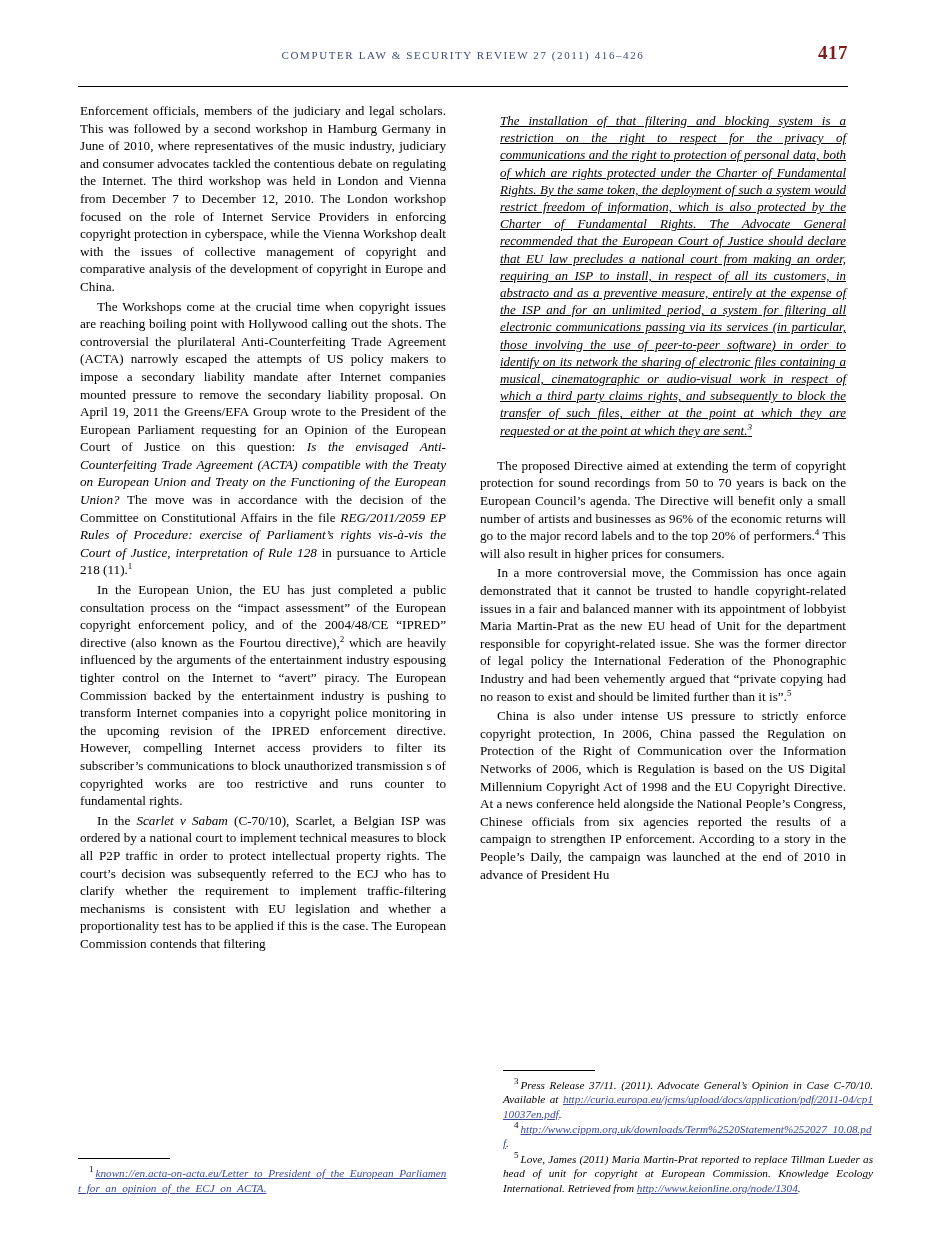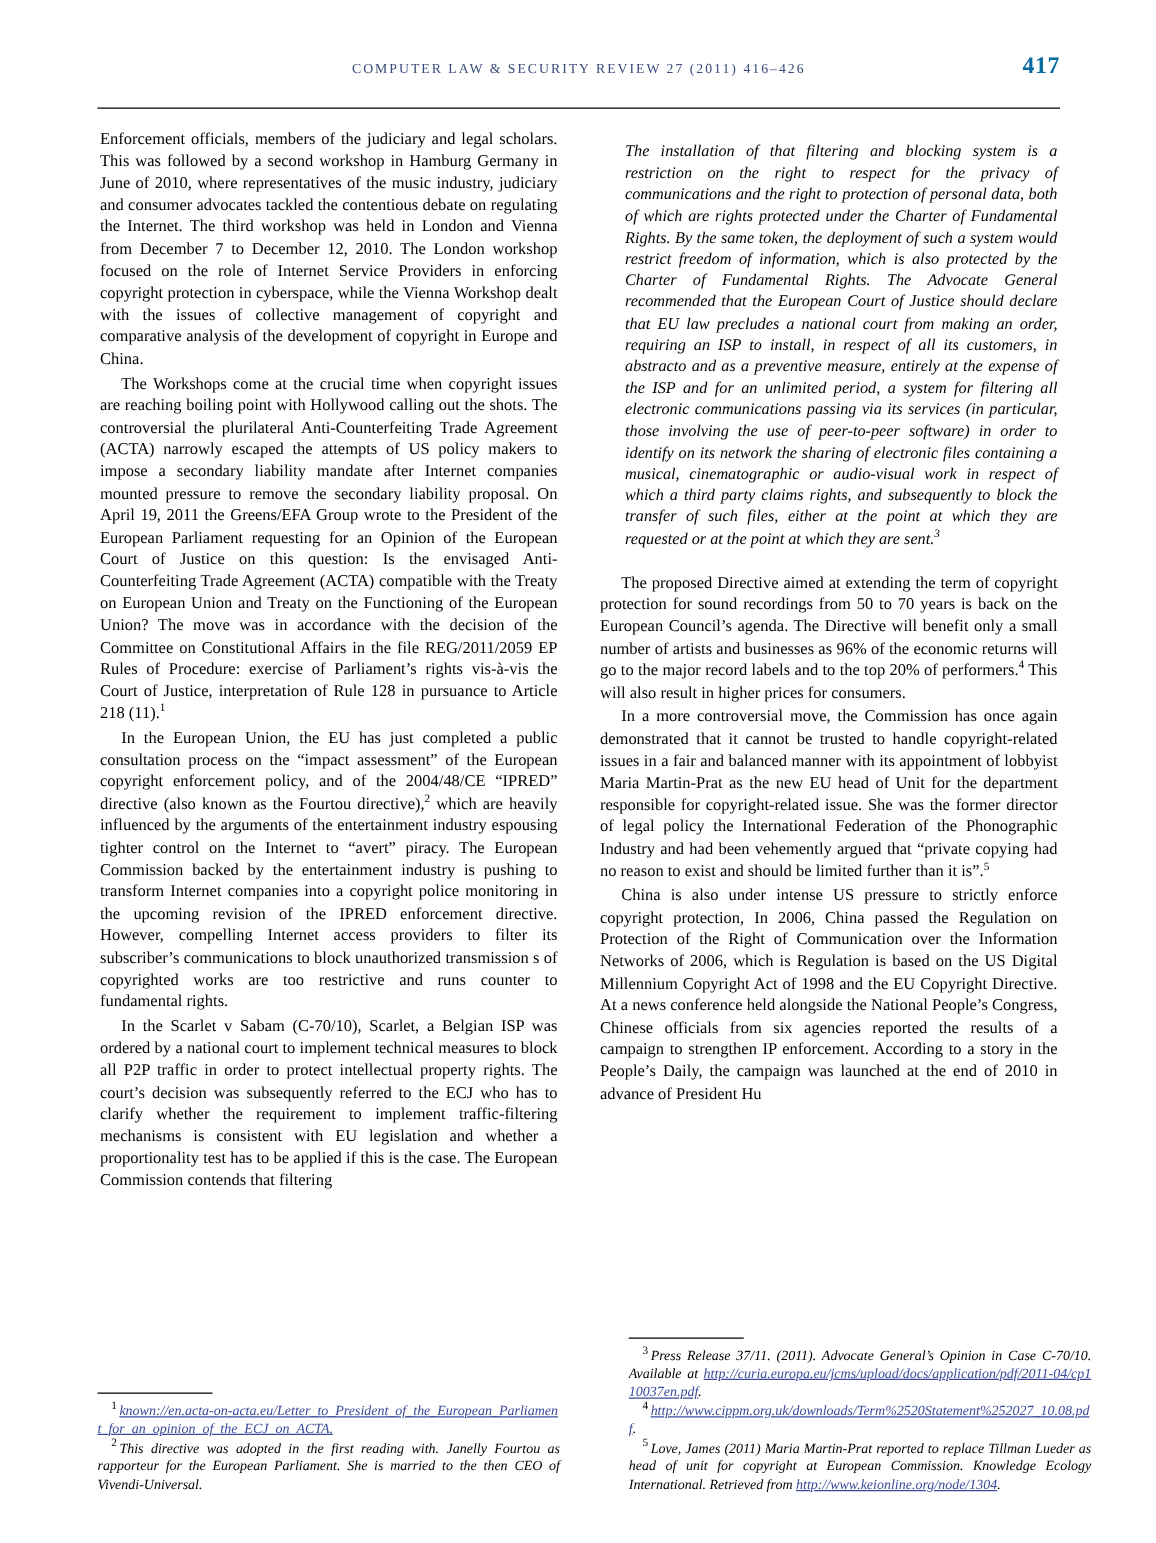"417" .page-number { color: #0369a1 -> #7f1d1d }
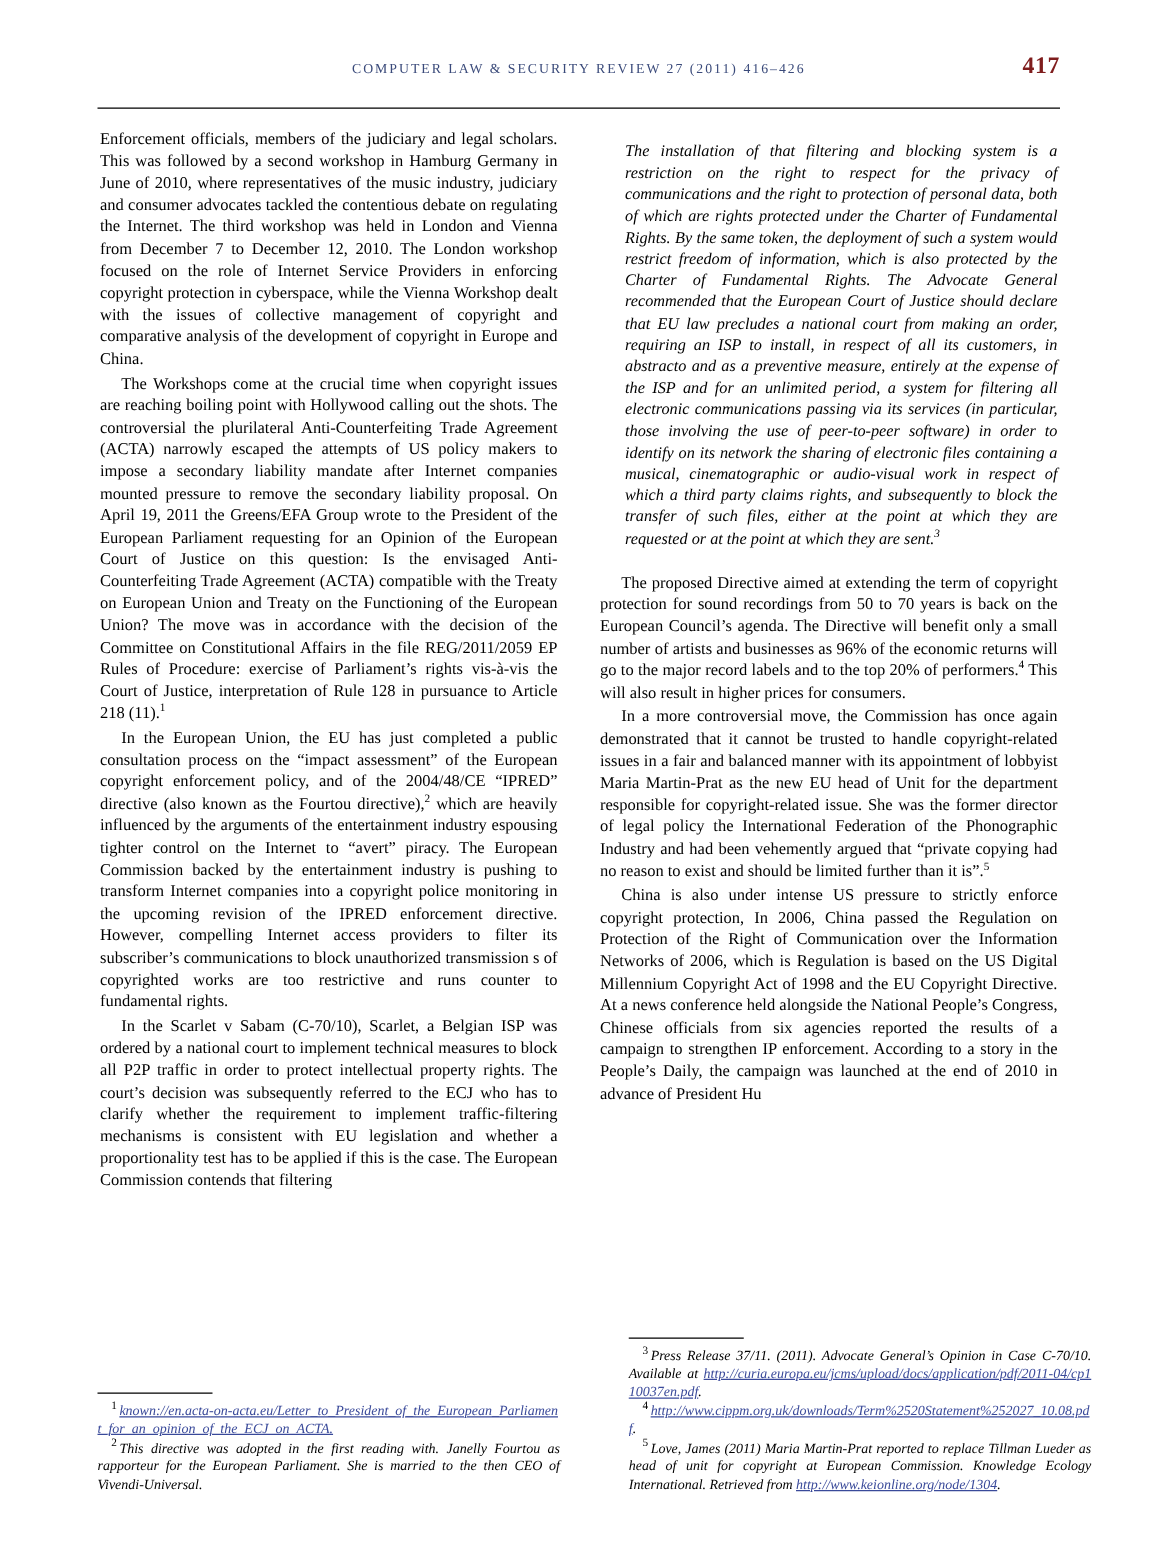"The installation of that filtering" .blockquote { text-decoration: none -> underline }
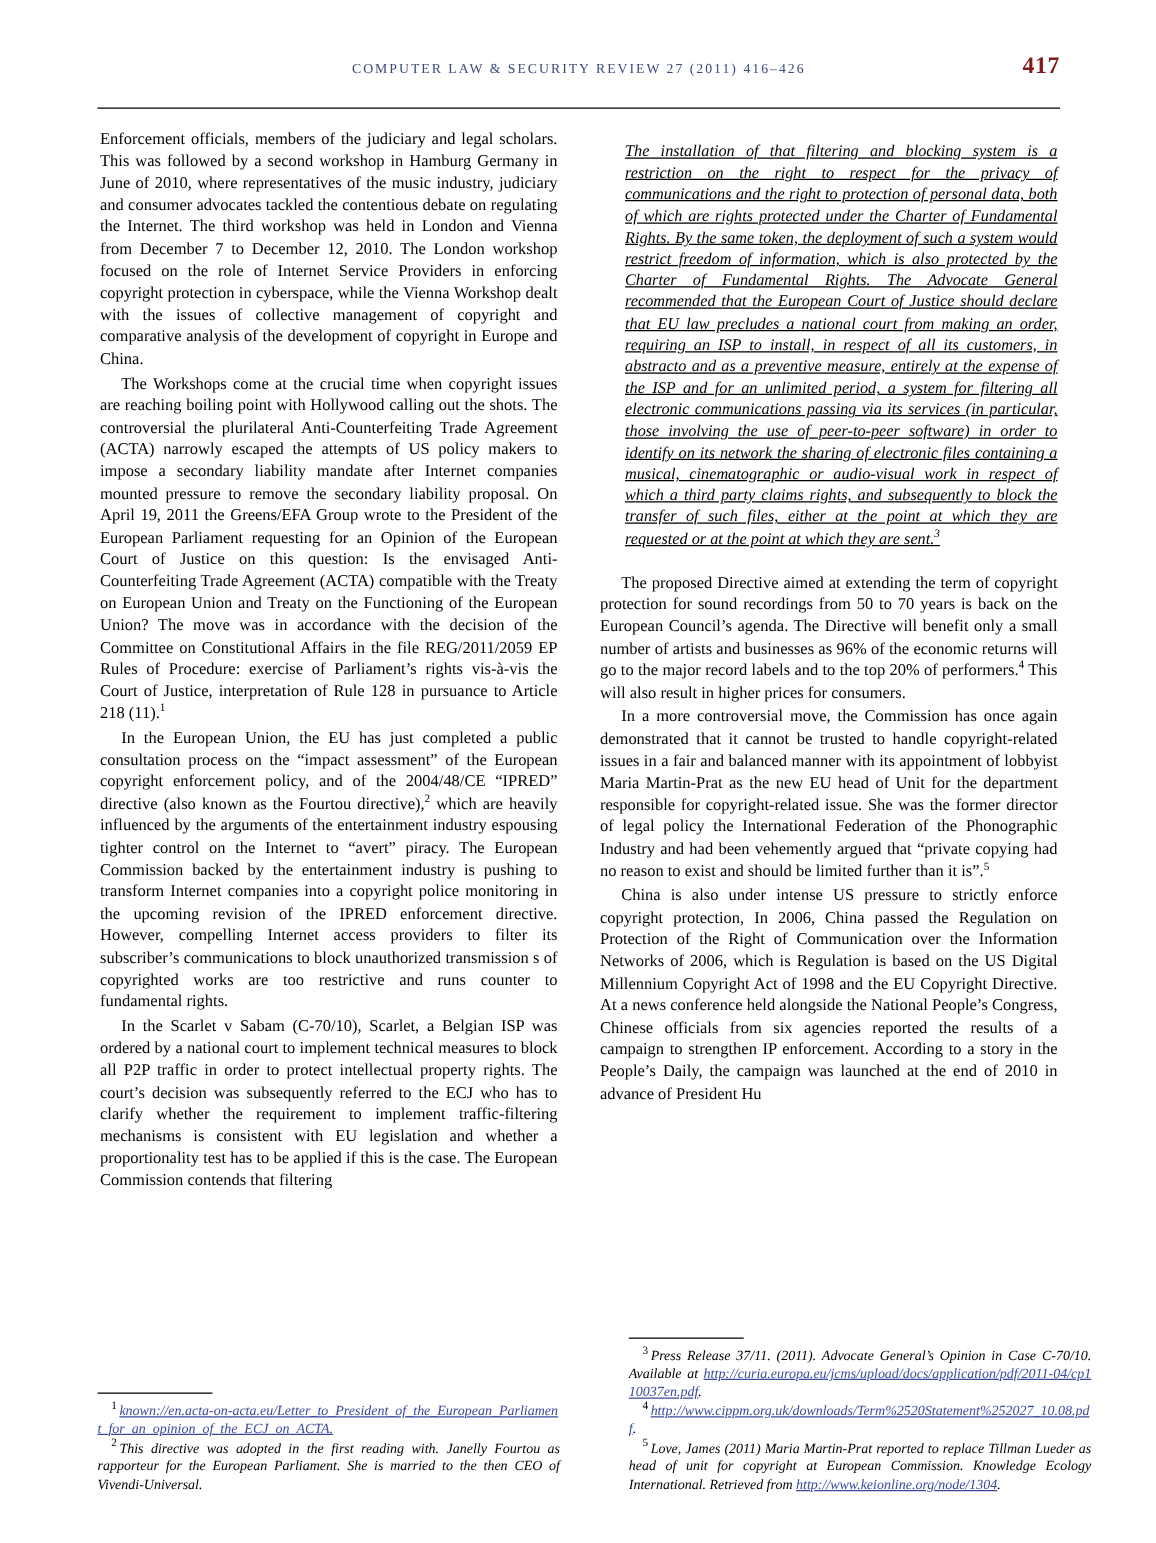"Is the envisaged Anti-Counterfeiting" .it { font-style: none -> italic }
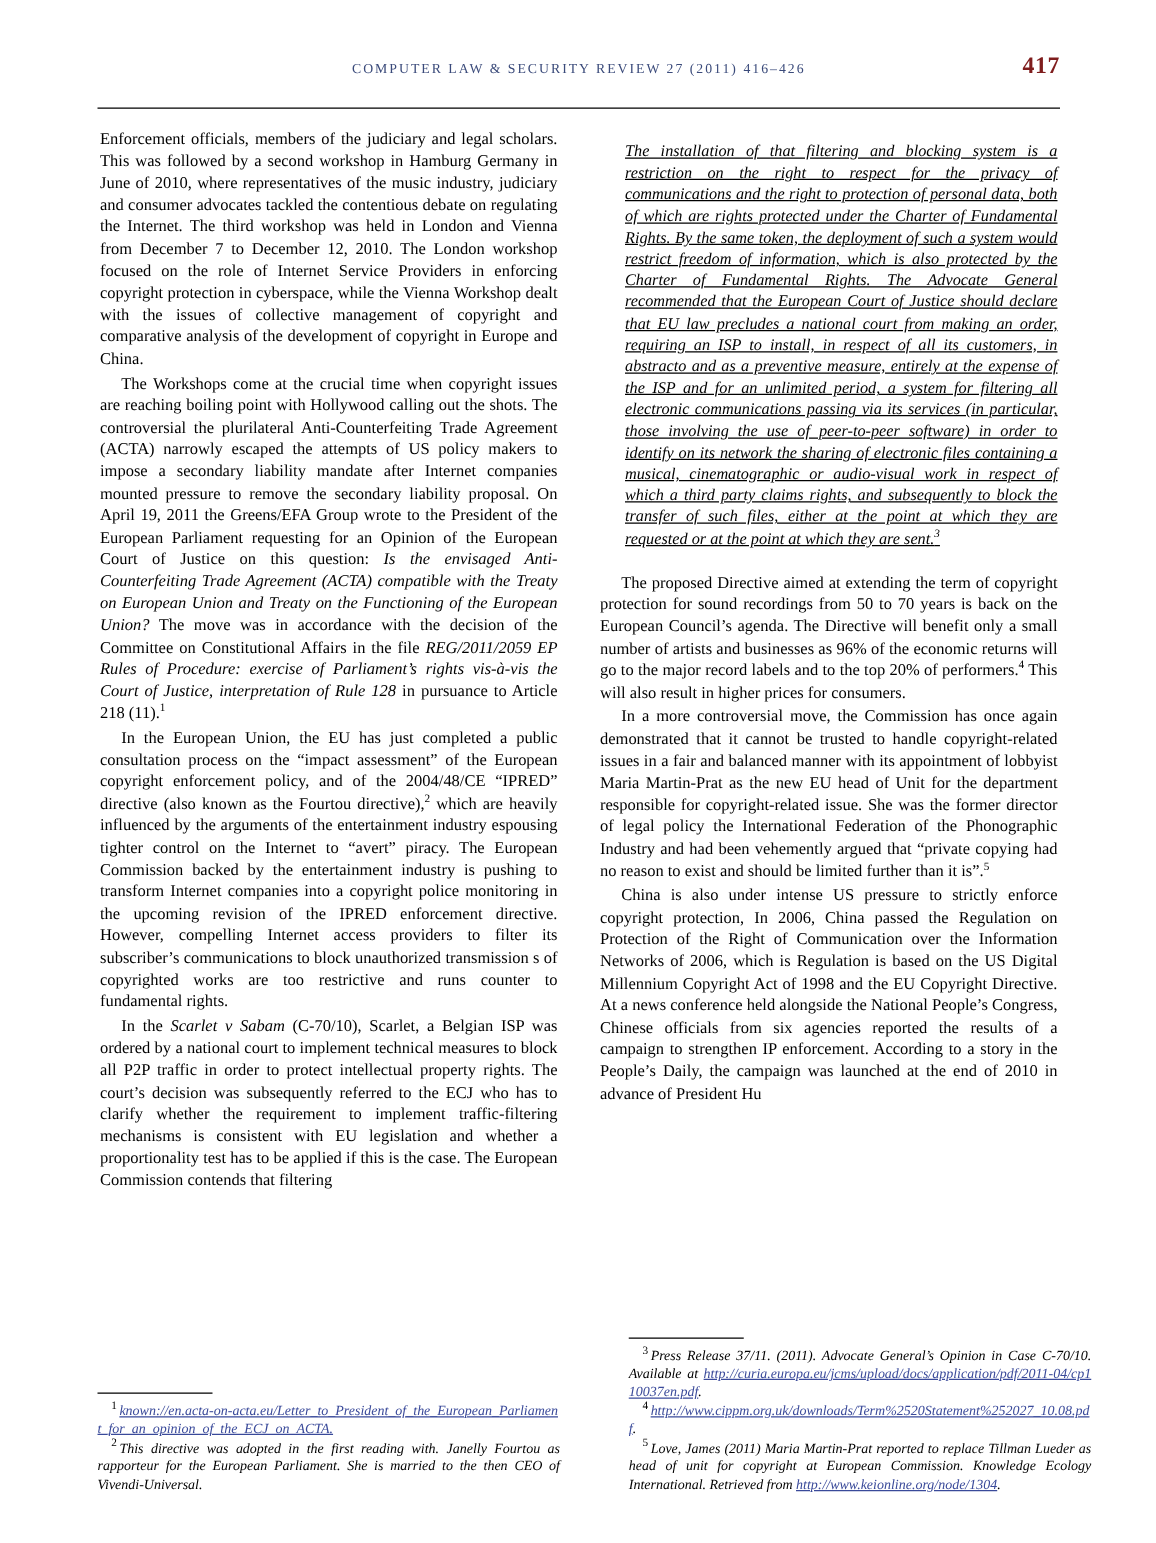"2 This directive was adopted" p.fn { html: <p><span>2</span><span>This directive was adopted in the first reading with. Janelly Fourtou as rapporteur for the European Parliament. She is married to the then CEO of Vivendi-Universal.</span></p> -> none }
